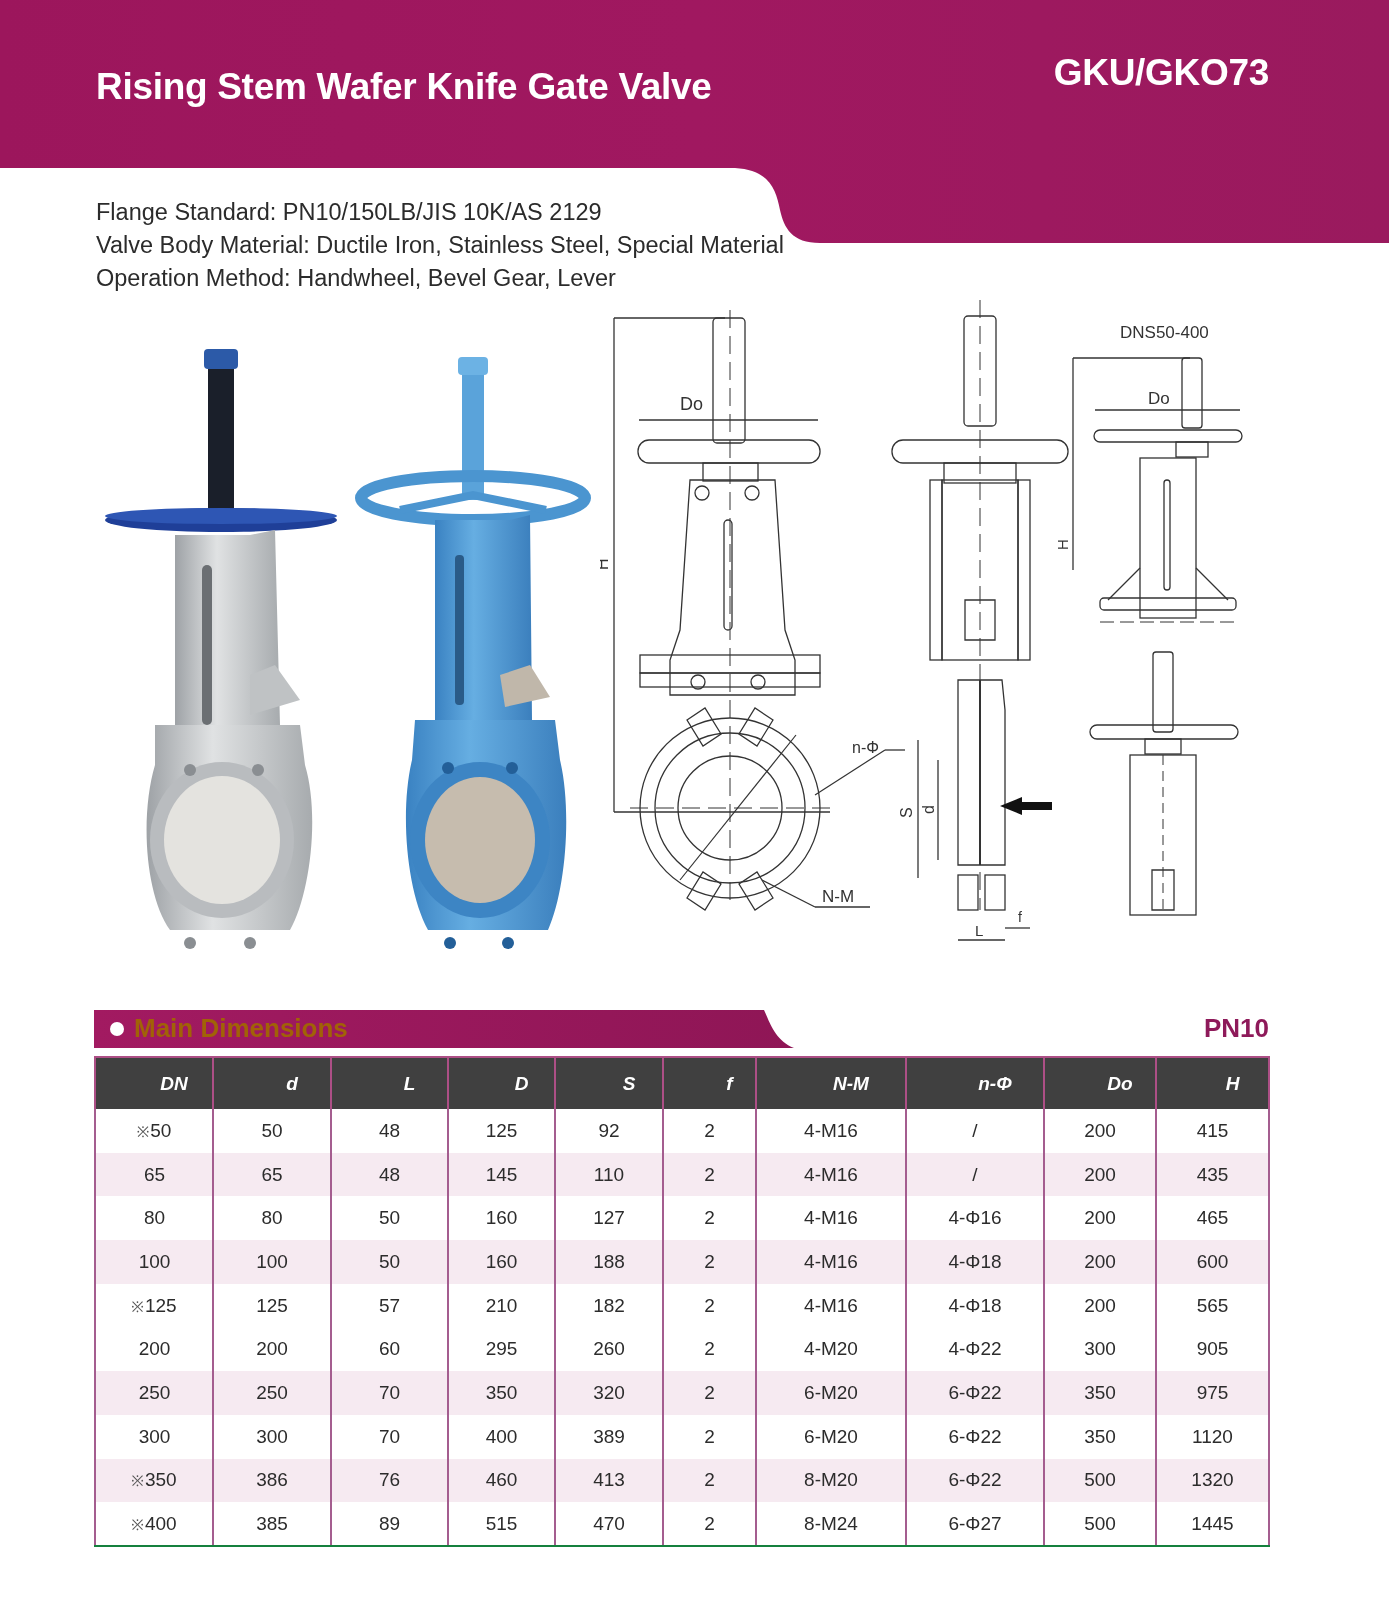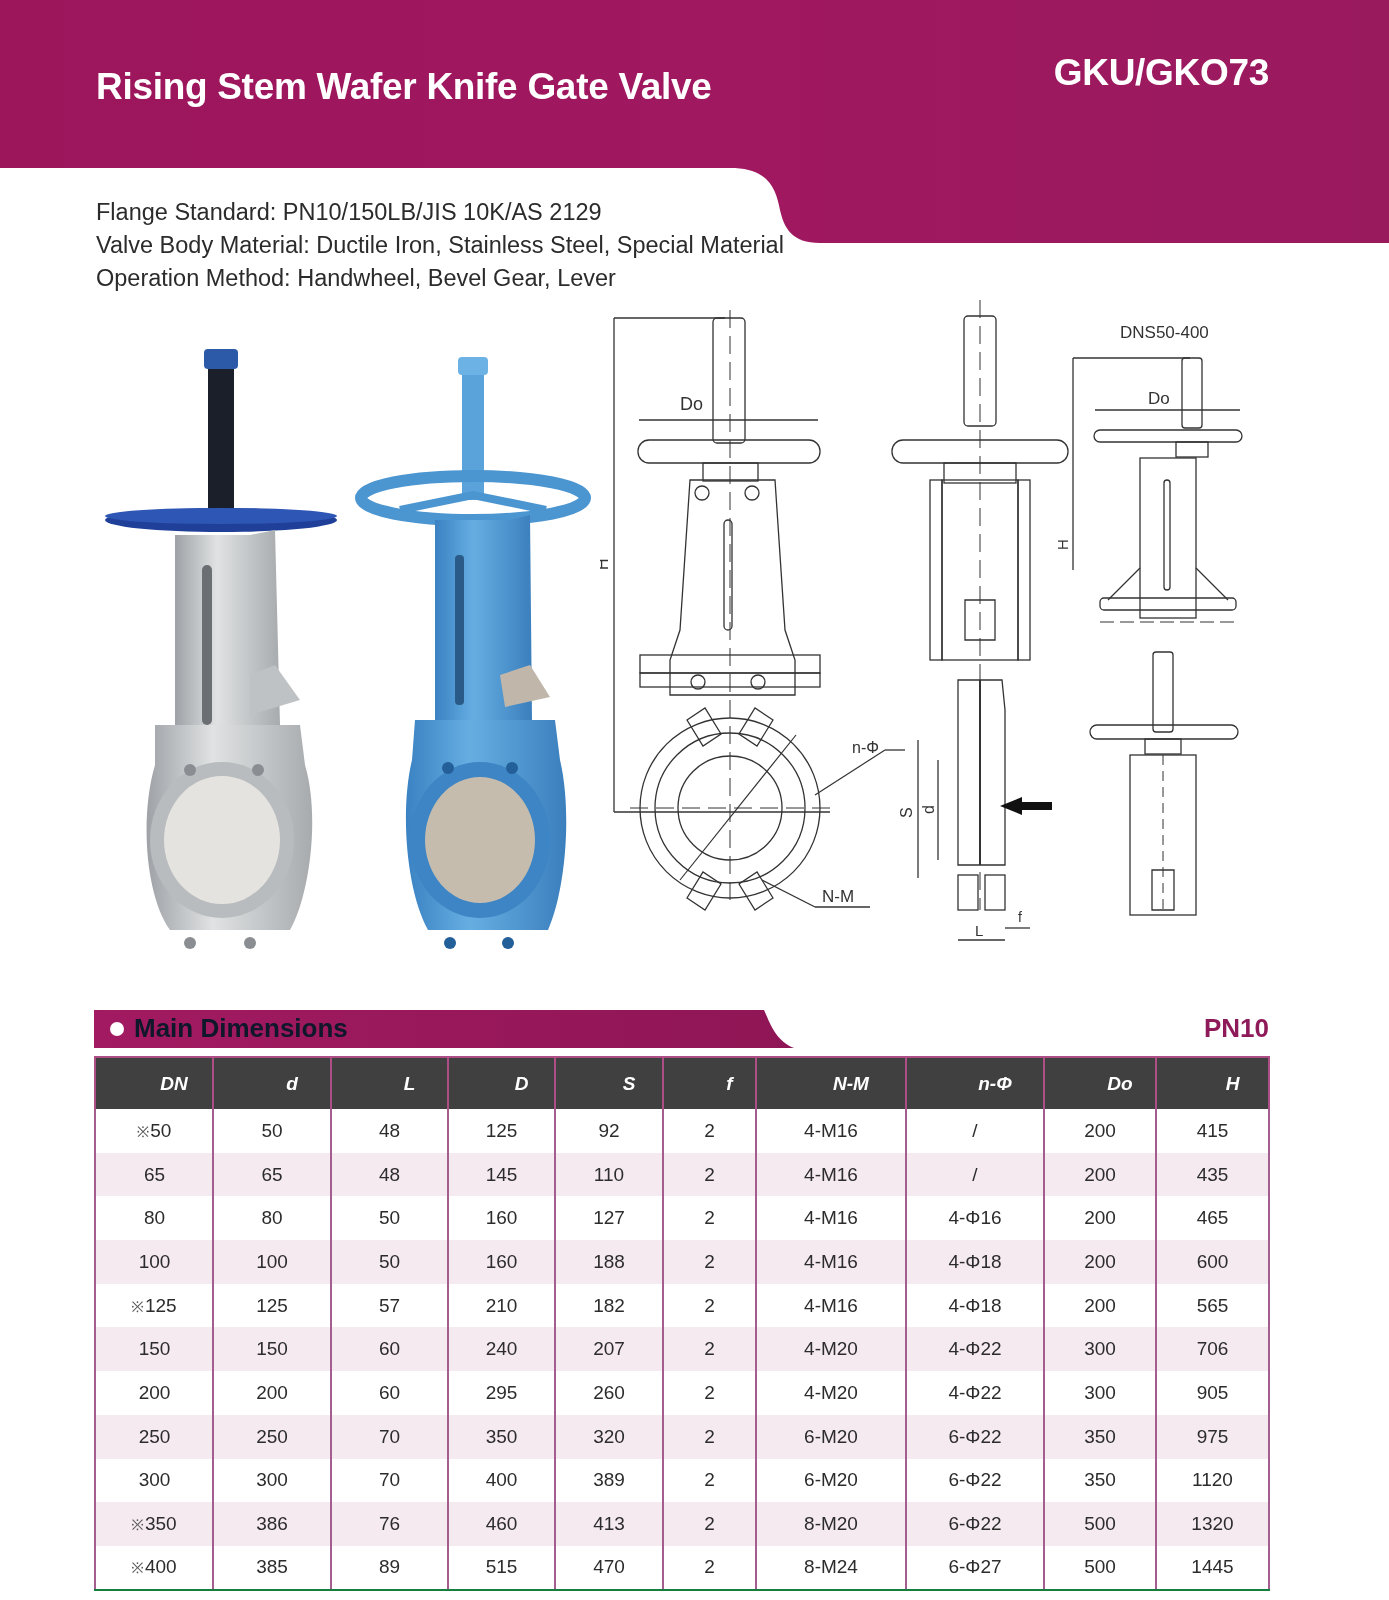"Main Dimensions" .section-title { color: #0f172a -> #a16207 }
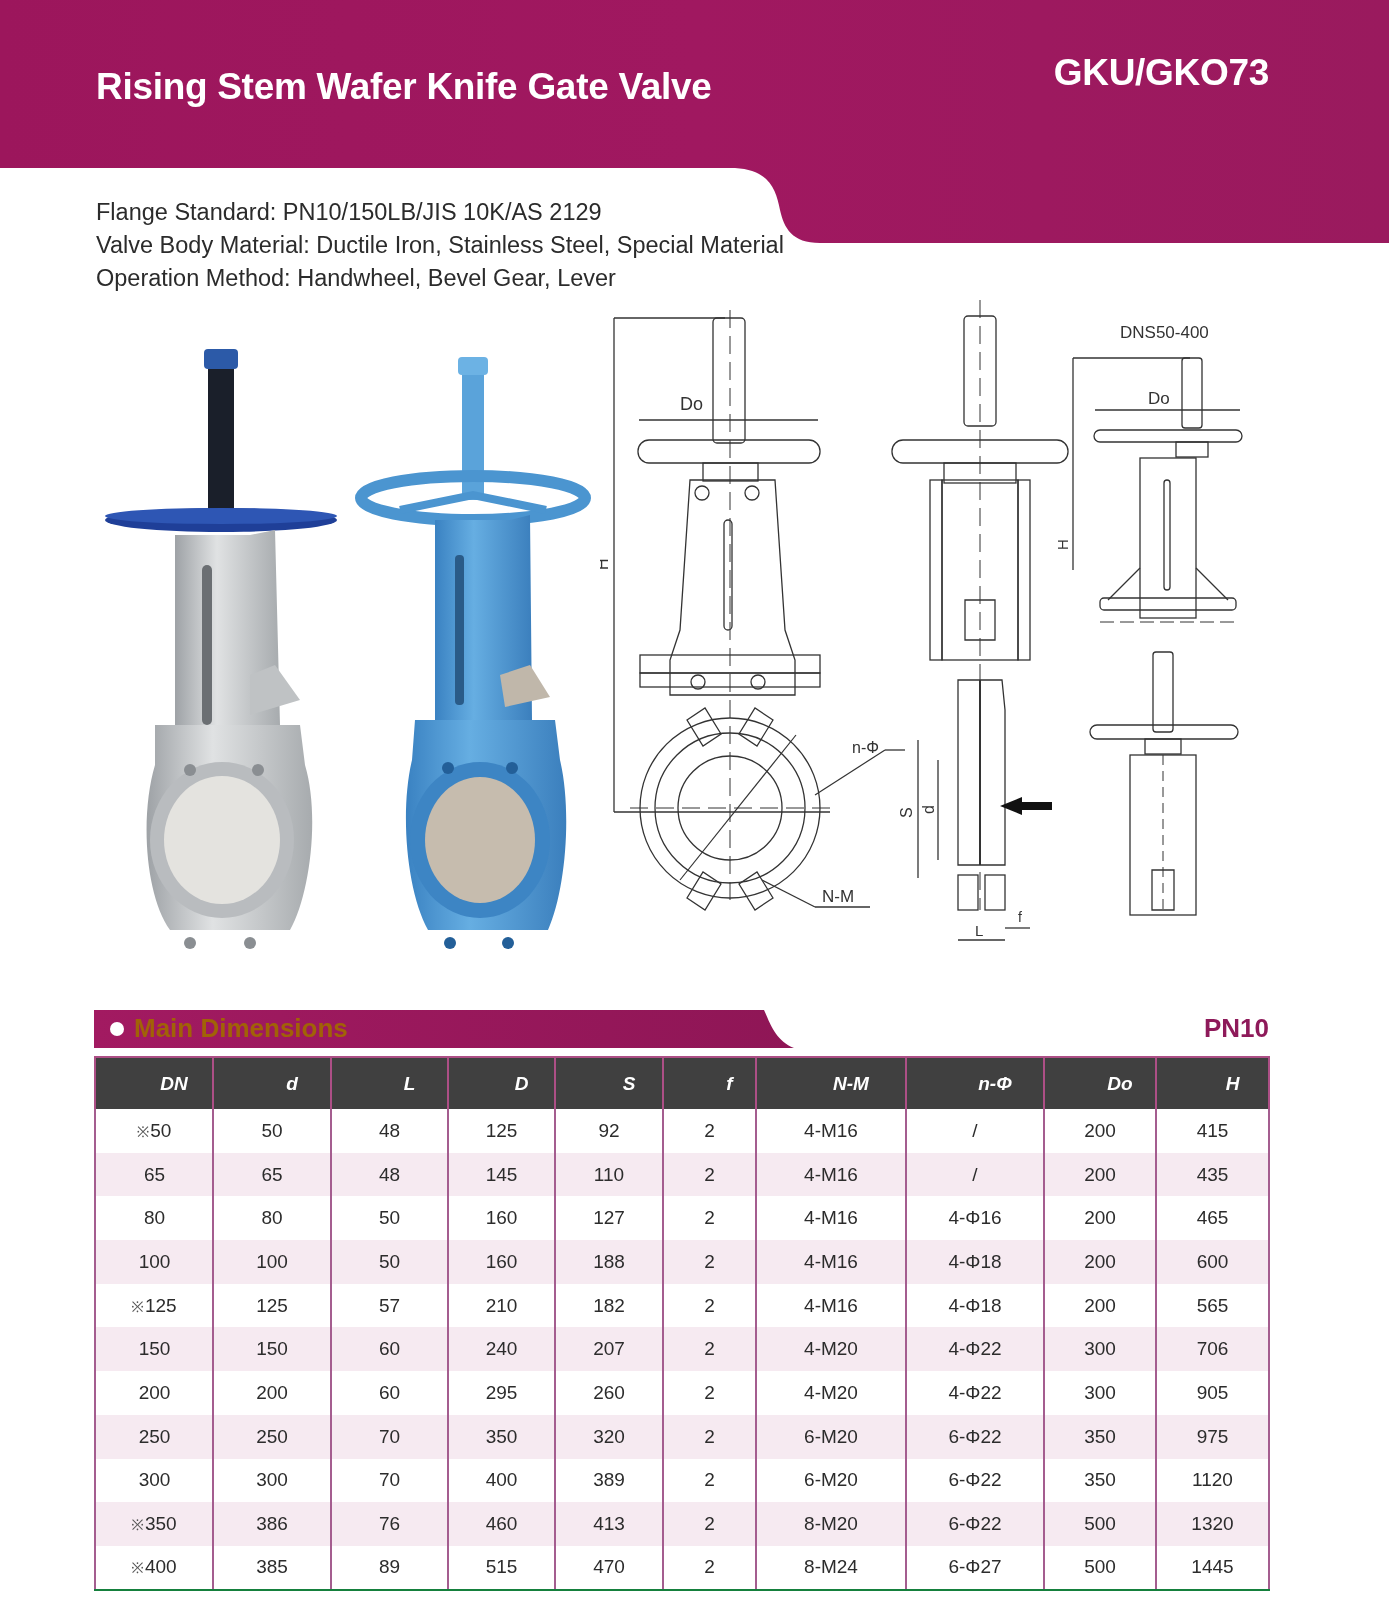"150" tr.alt { html: <tr> <td><span></span><span>150</span></td> <td>150</td> <td>60</td> <td>240</td> <td>207</td> <td>2</td> <td>4-M20</td> <td>4-Φ22</td> <td>300</td> <td>706</td> </tr> -> none }
